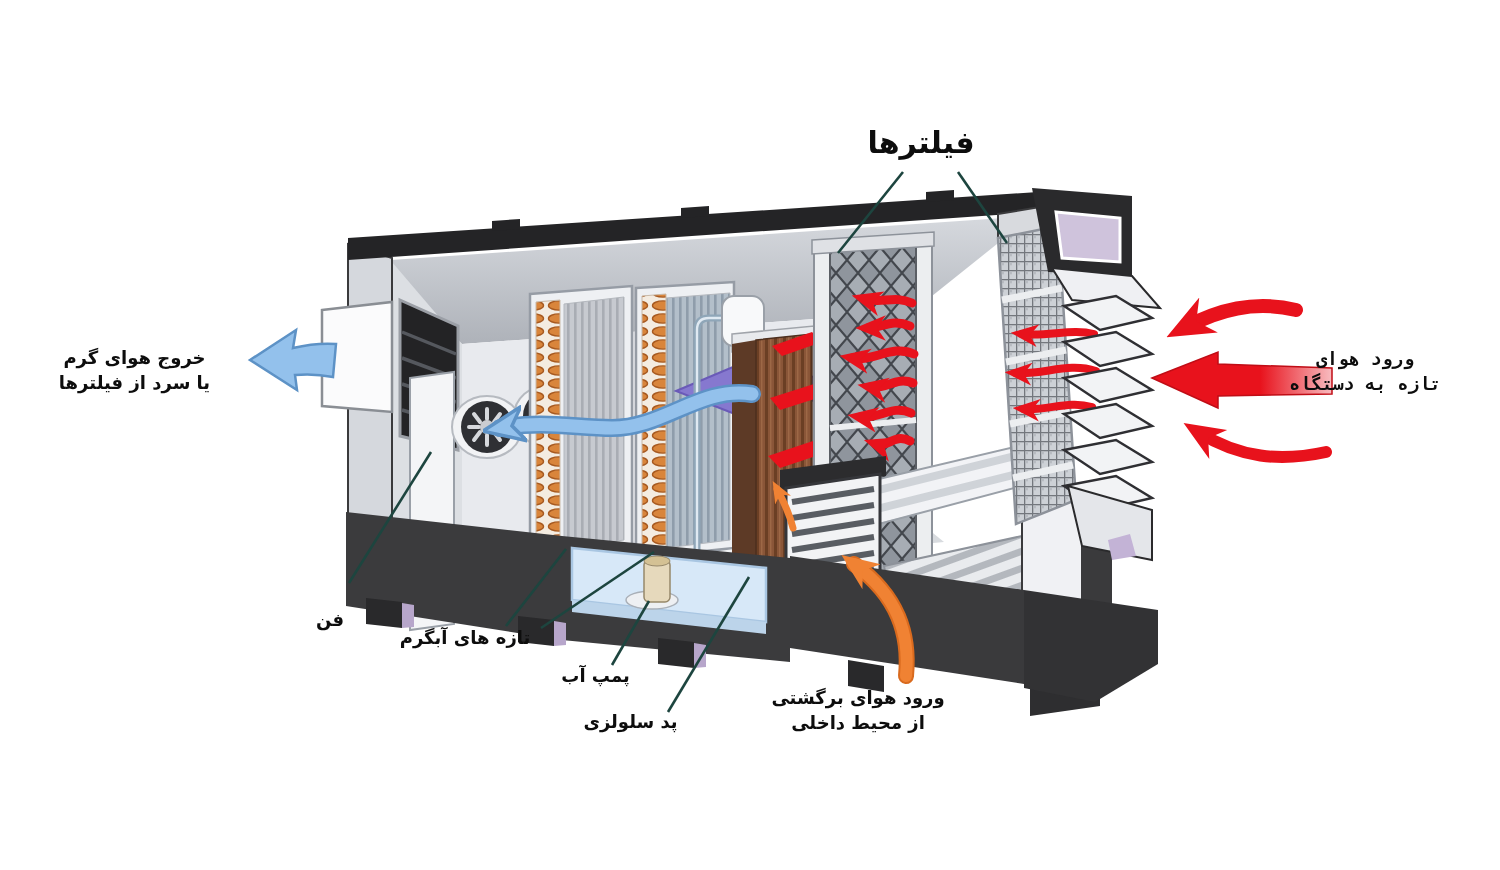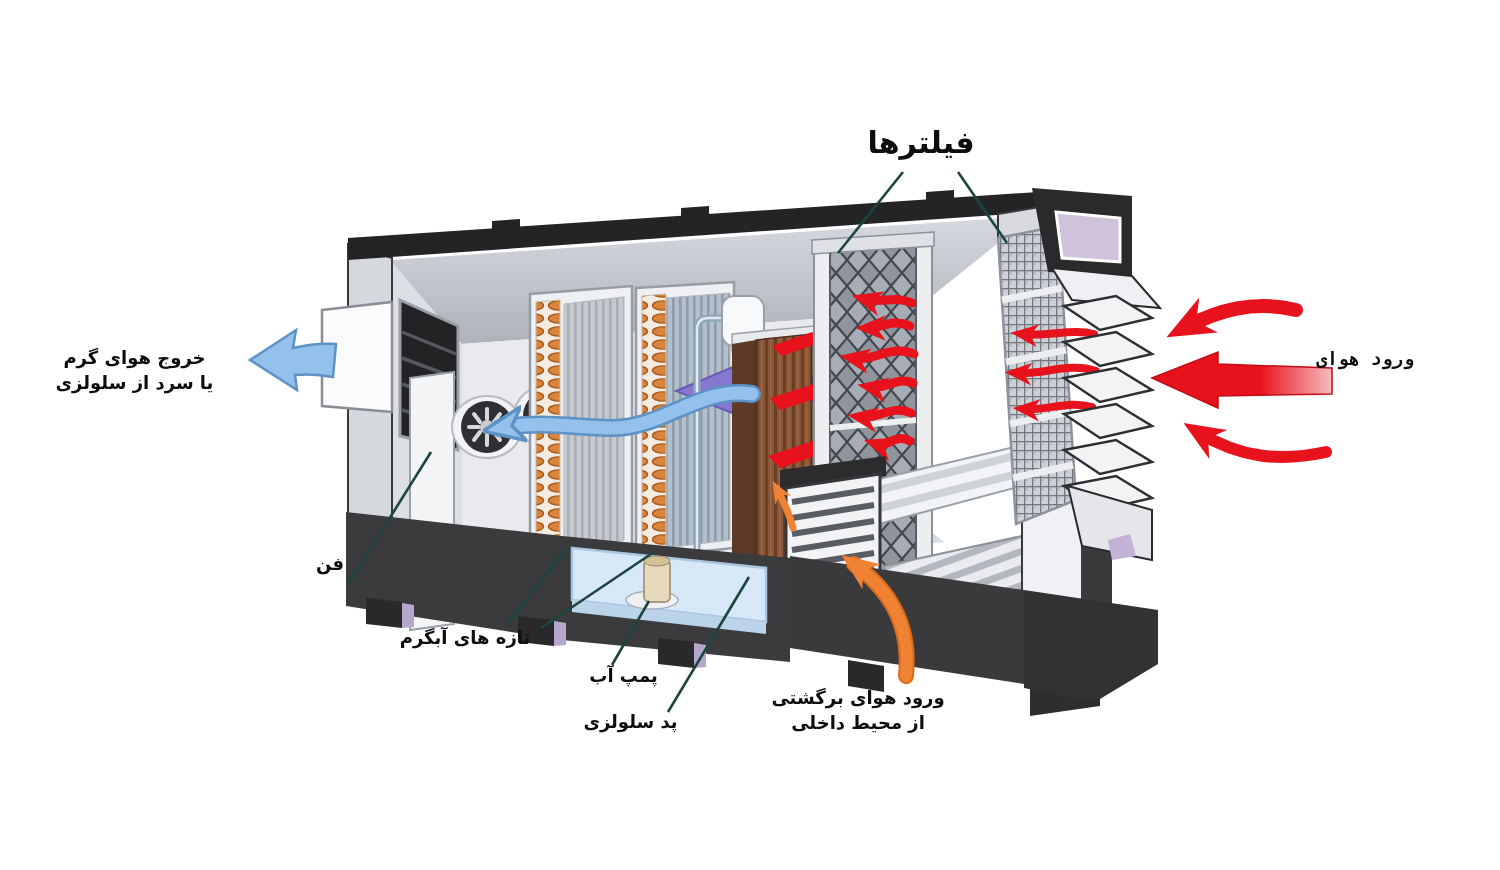"یا سرد از سلولزی" span.l2 { text: سلولزی -> فیلترها }
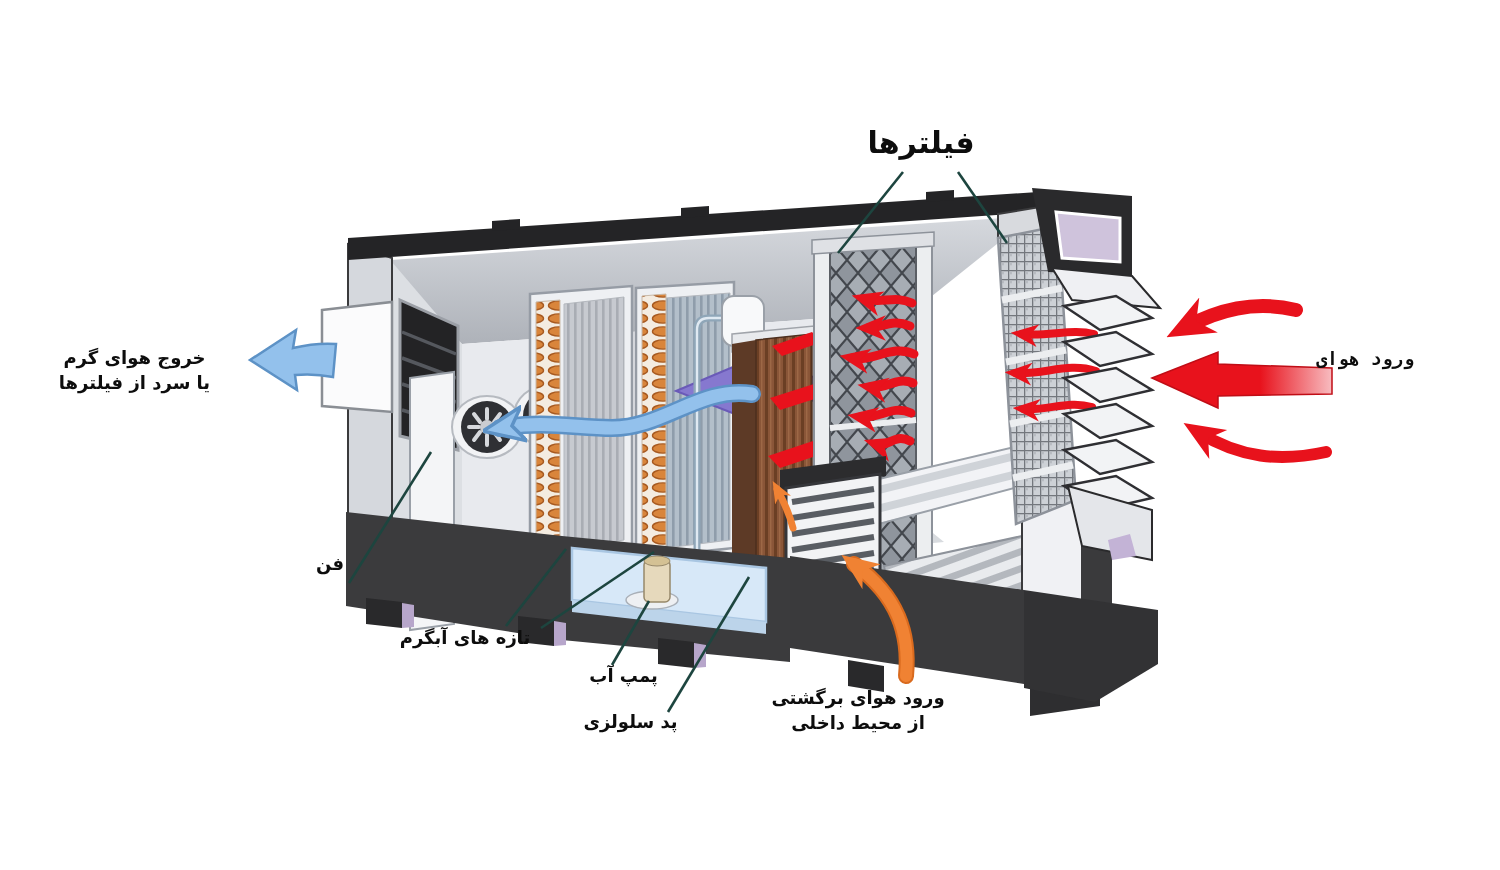"تازه به دستگاه" span.l2 { html: none -> <span>تازه به دستگاه</span> }
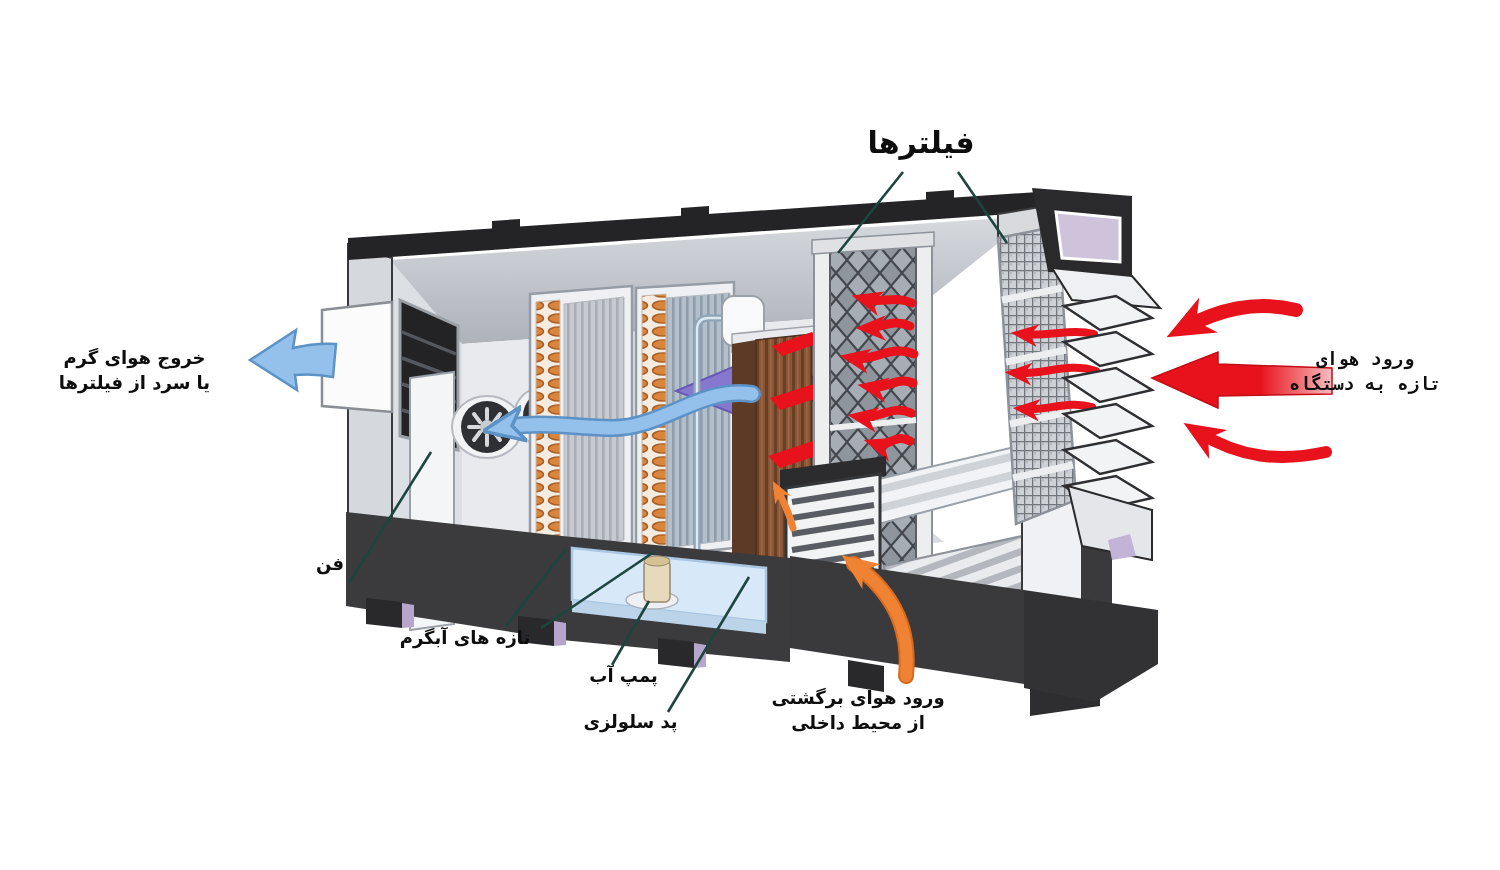"فن" div.lbl { top: 552px -> 608px }
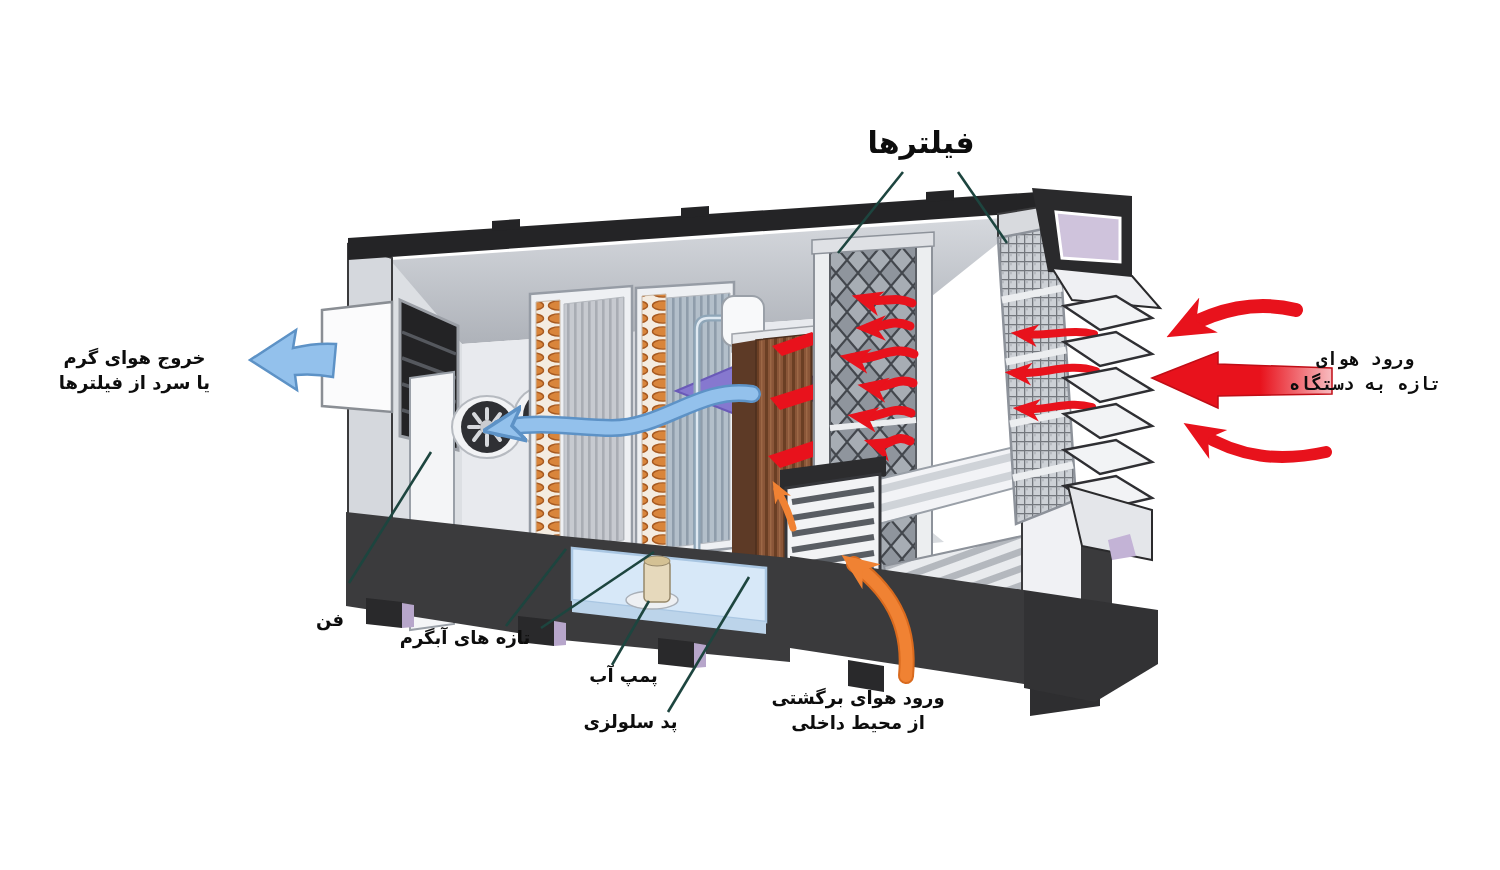"پمپ آب" div.lbl { left: 556px -> 528px }
